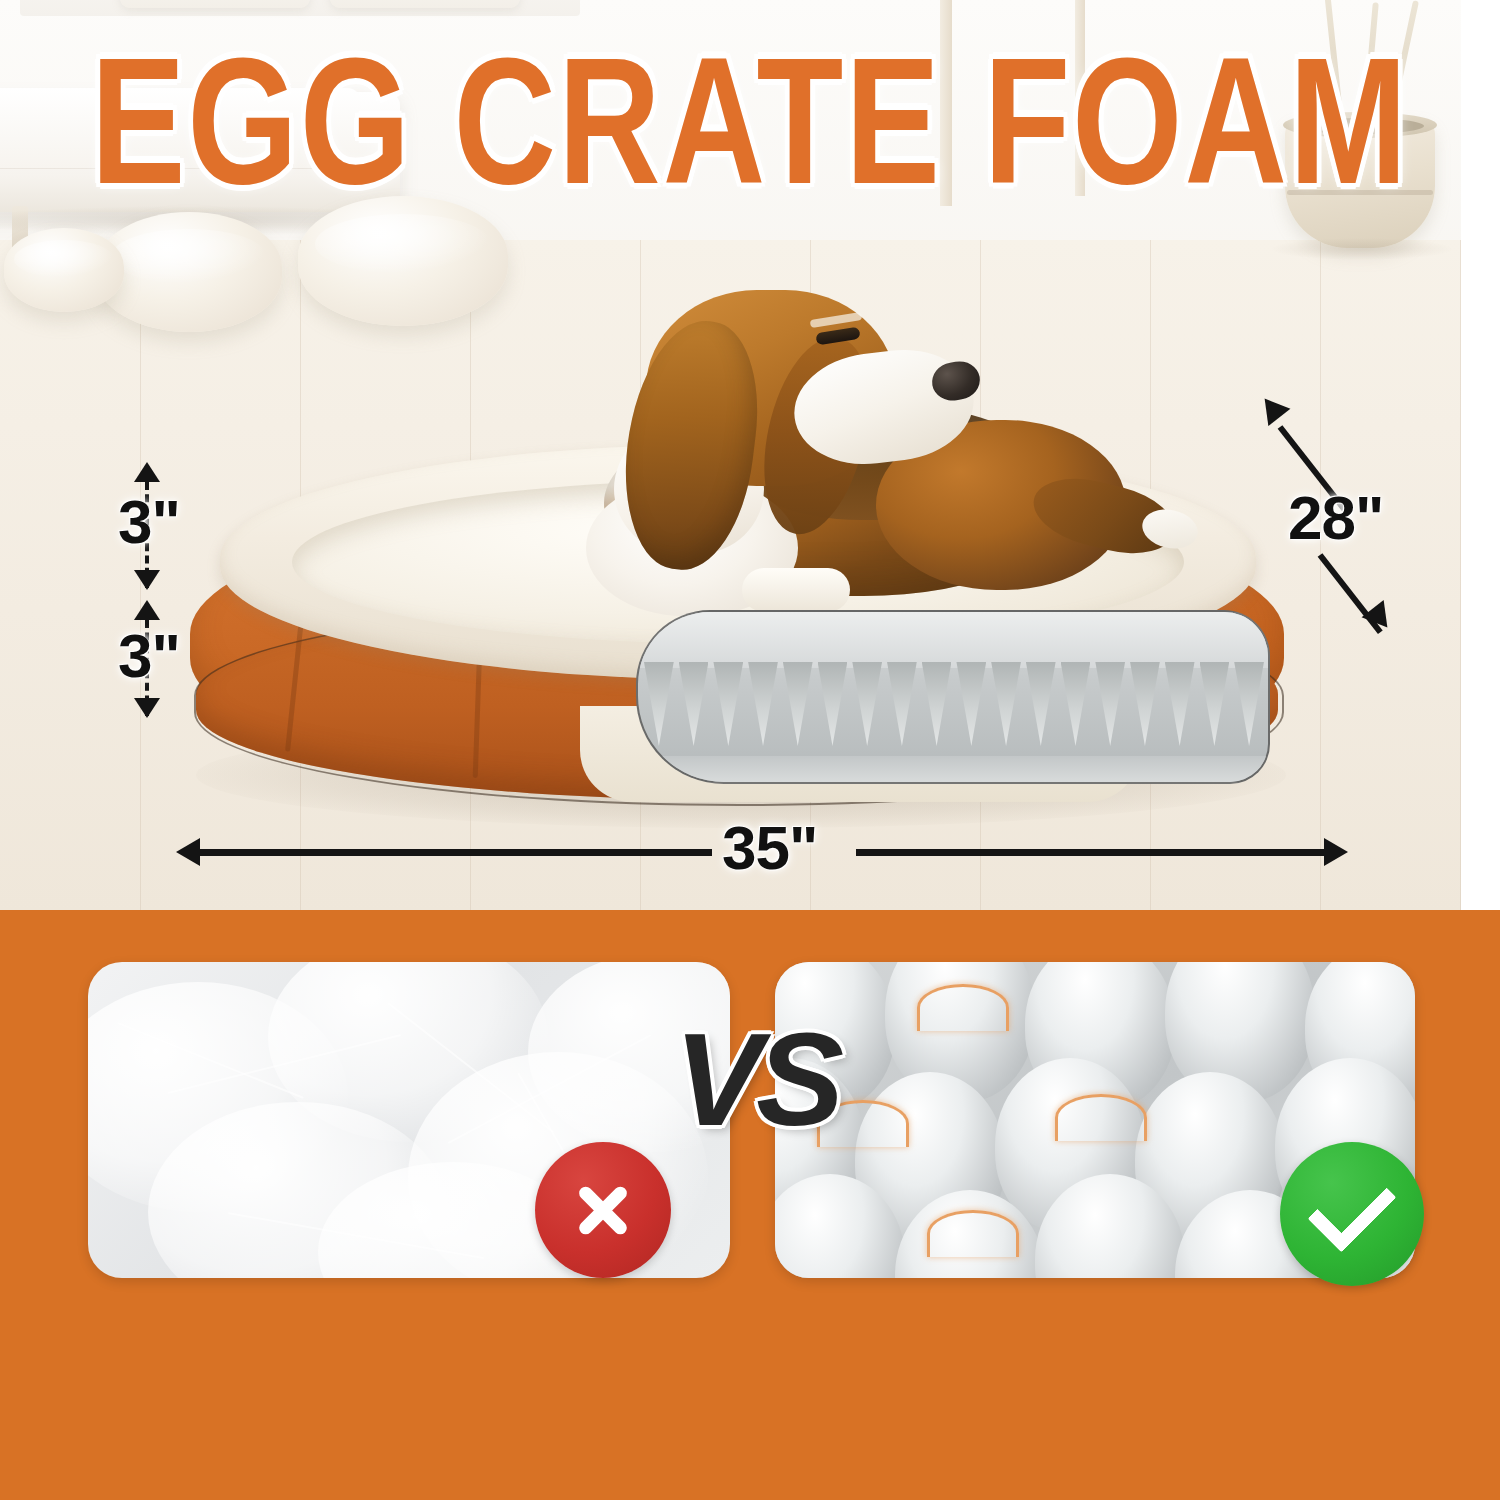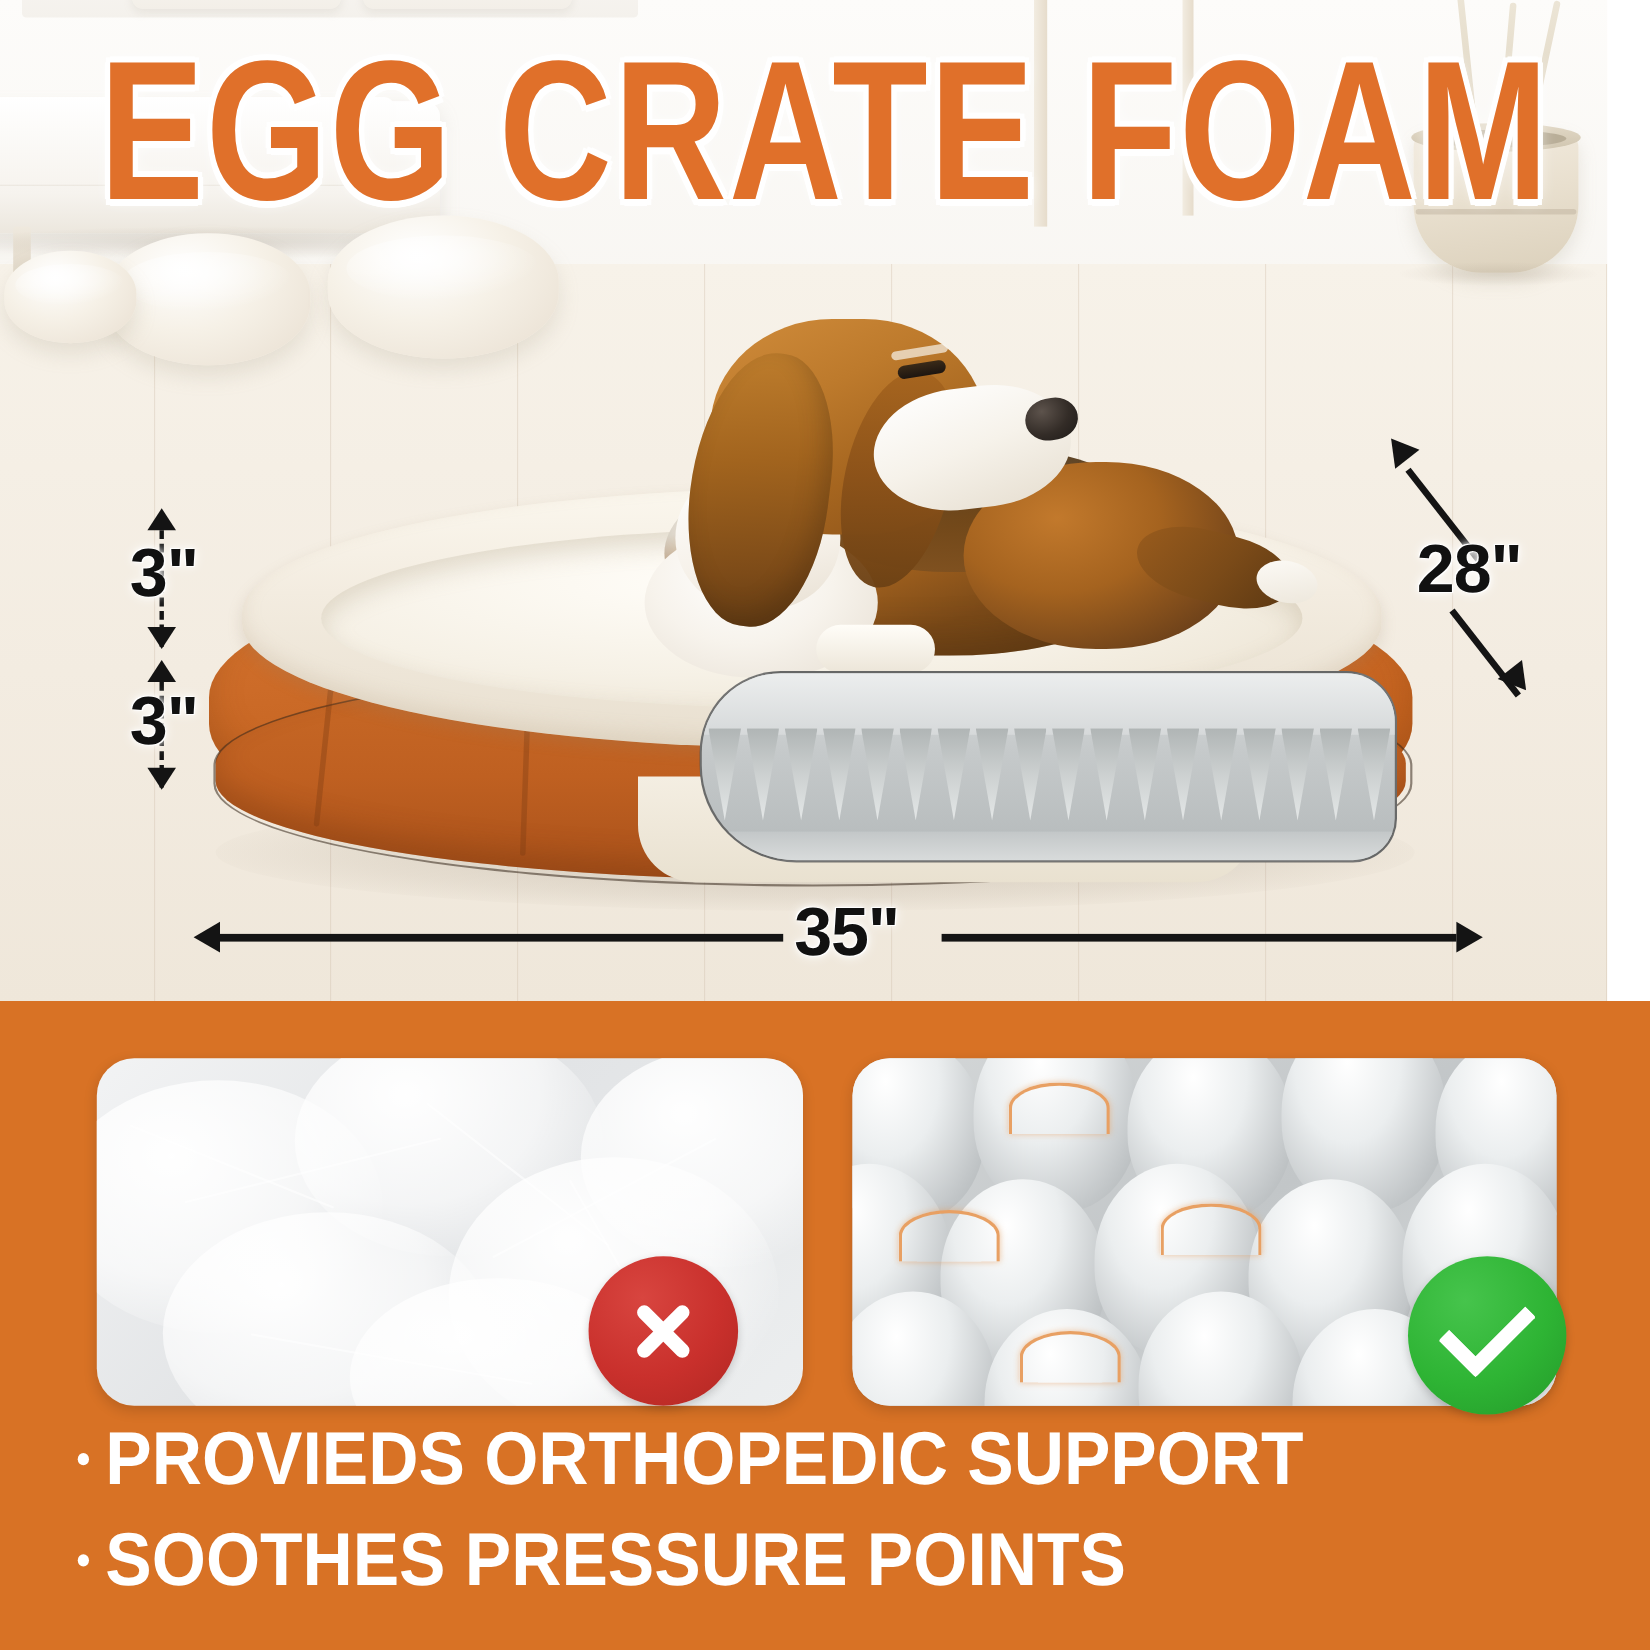"VS" div.vs { html: none -> <div>VS</div> }
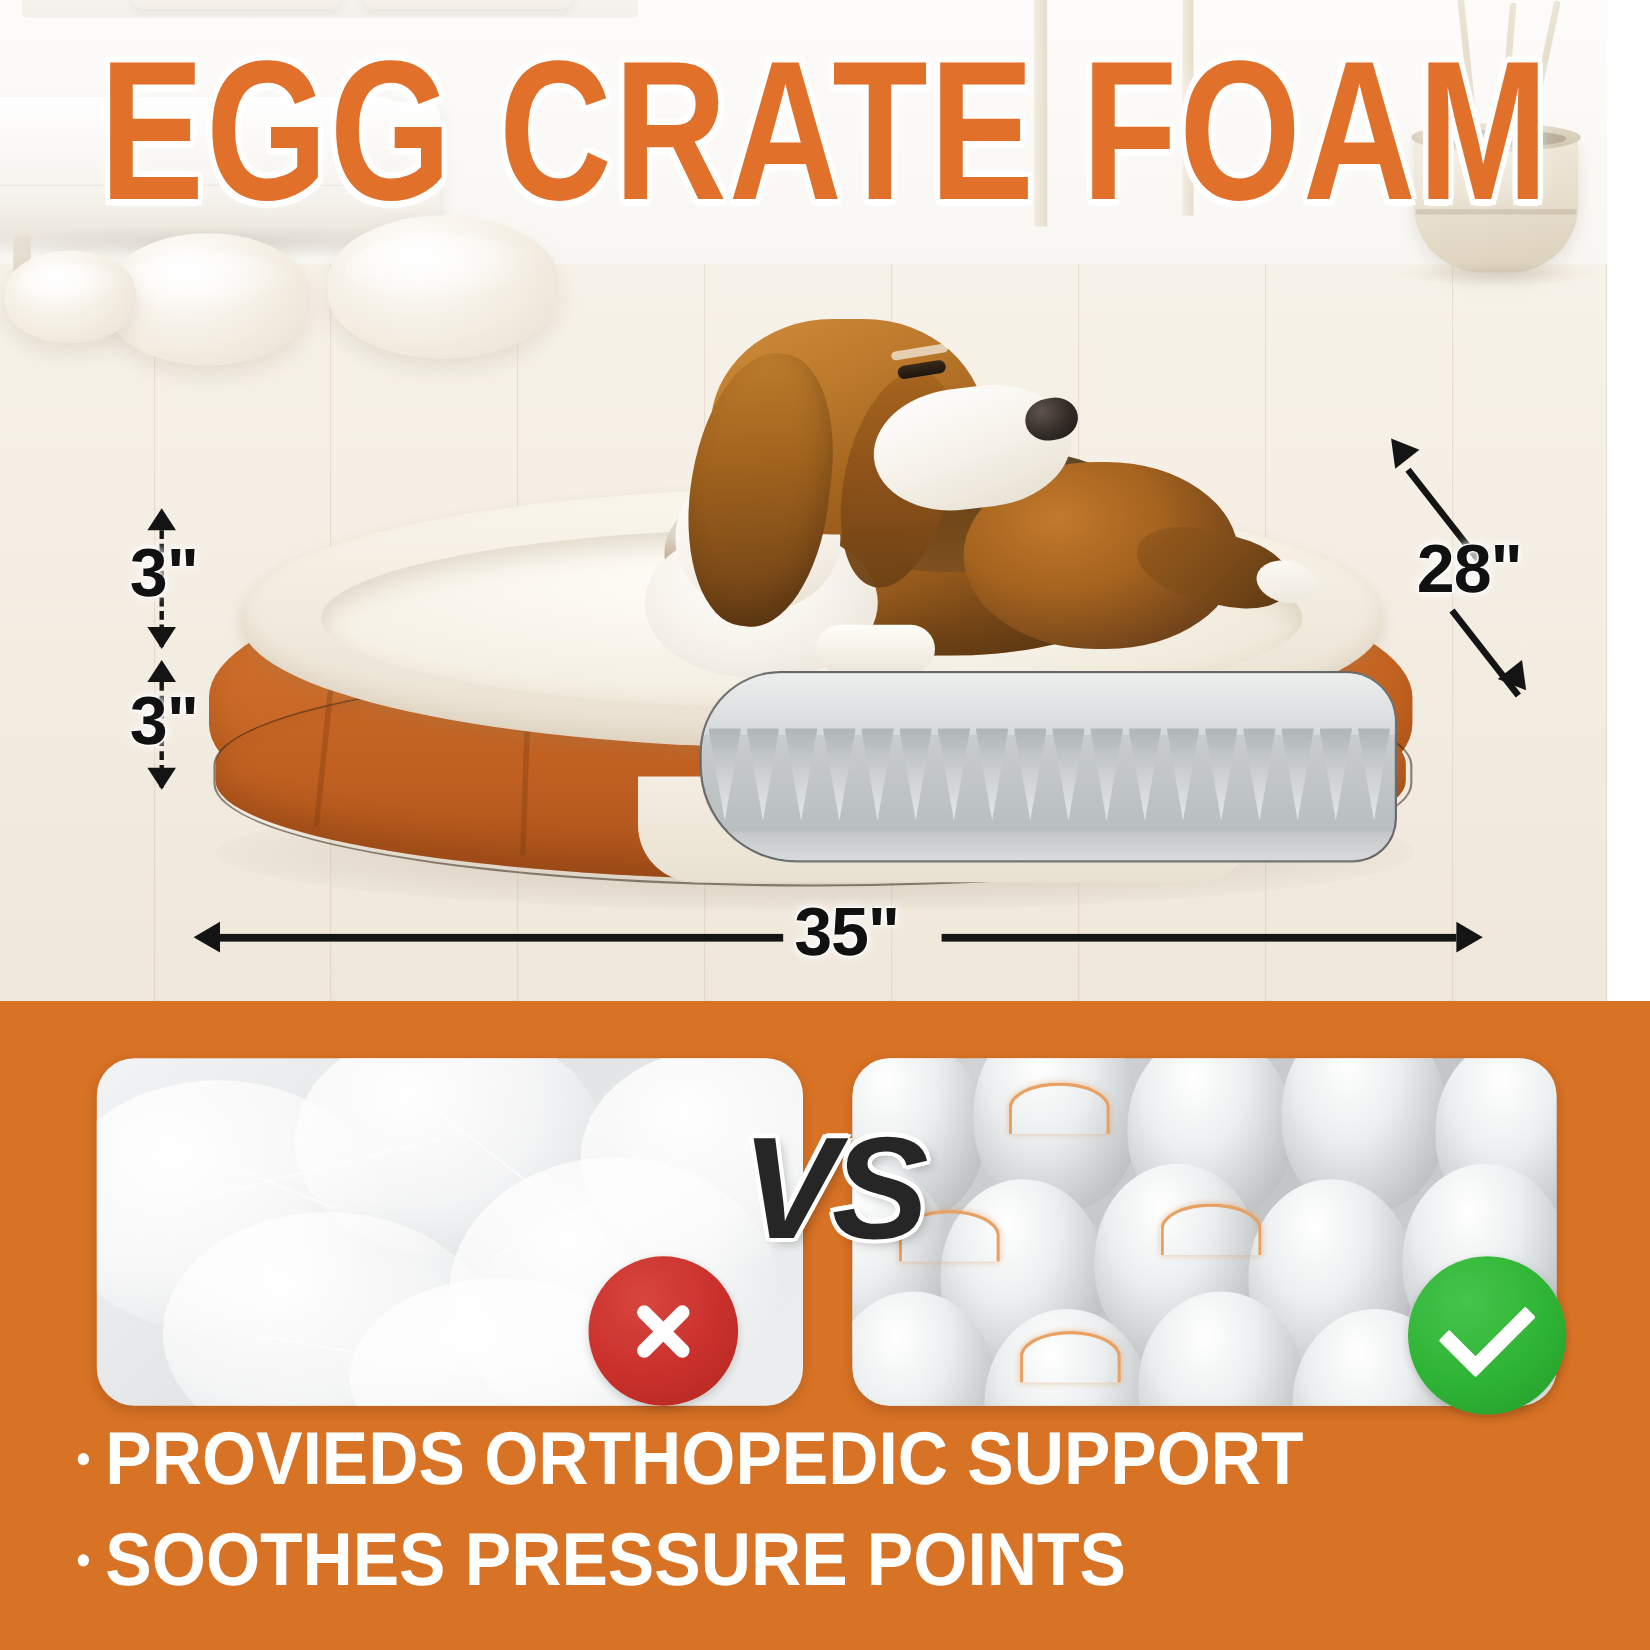"PROVIEDS ORTHOPEDIC SUPPORT" div.bullets { html: <div> <div> <span></span> <span>PROVIEDS ORTHOPEDIC SUPPORT</span> </div> <div> <span></span> <span>SOOTHES PRESSURE POINTS</span> </div> </div> -> none }
